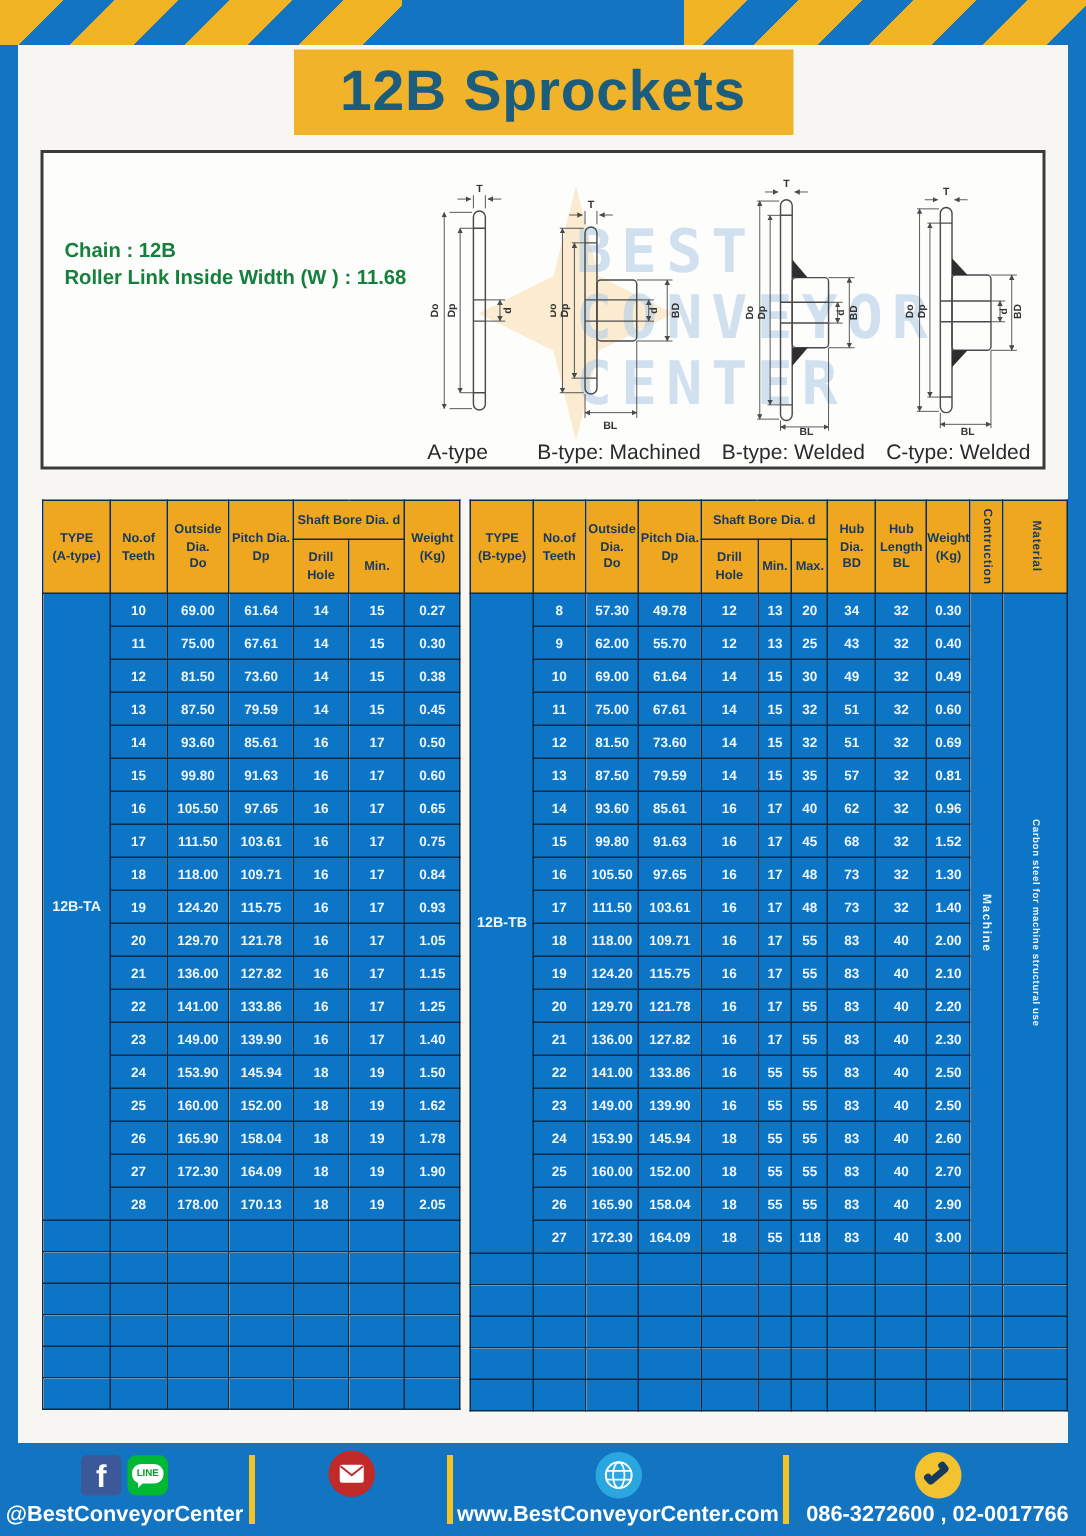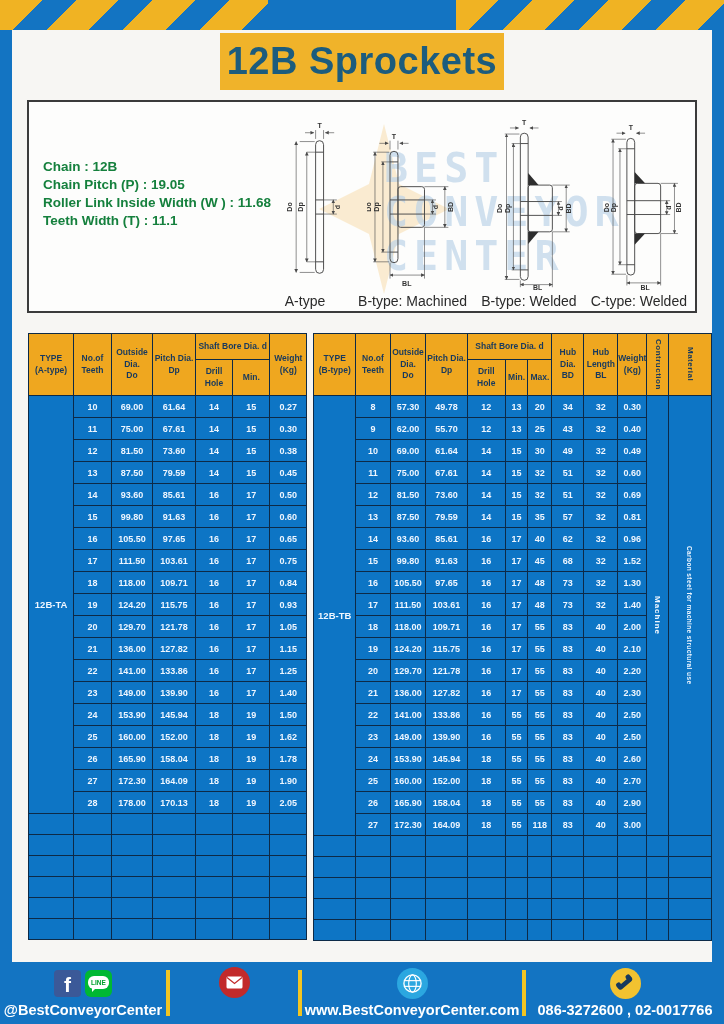"12B Sprockets" .title-banner { width: 284px -> 333px }
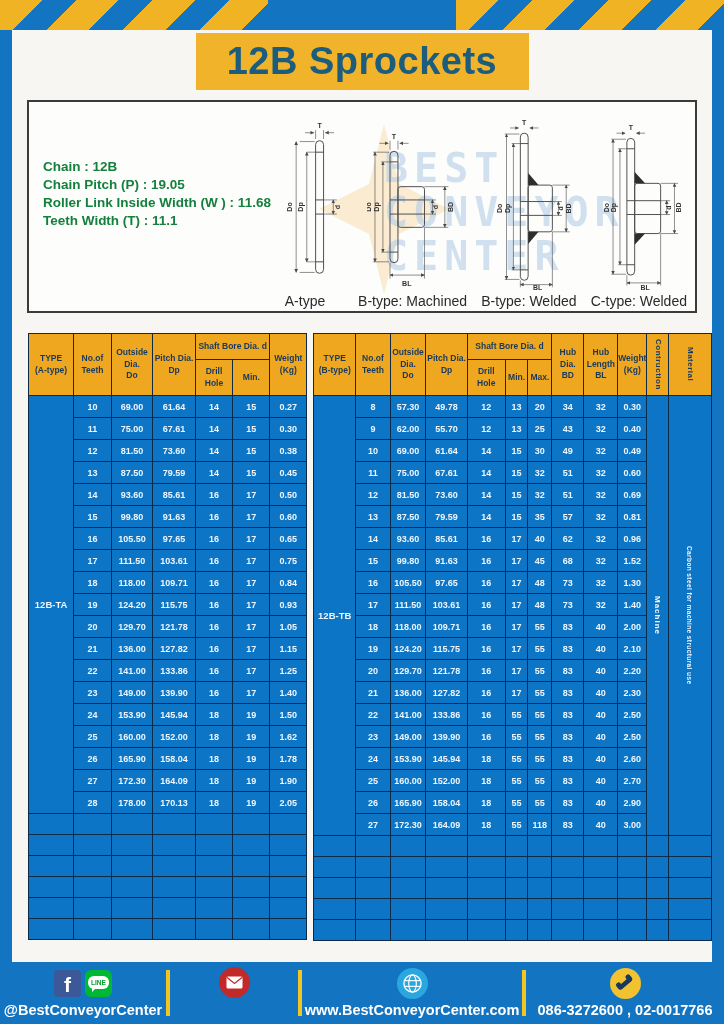"Chain Pitch (P) : 19.05" div { html: <div>Chain Pitch (P) : 19.05</div> -> none }
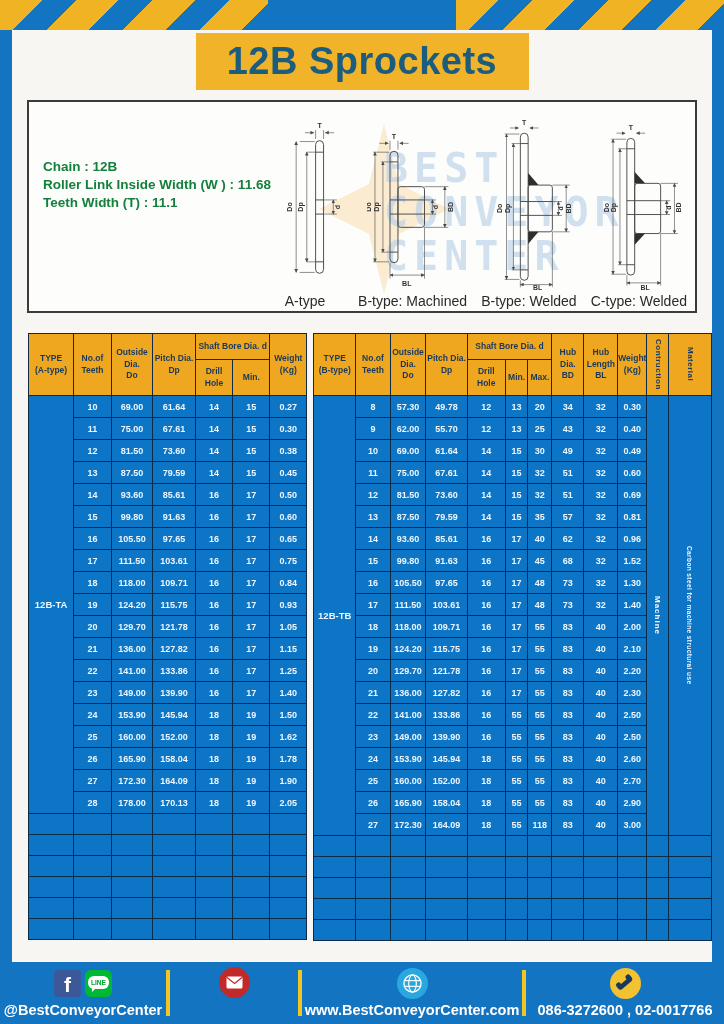"Teeth Width (T) : 11.1" div { html: <div>Teeth Width (T) : 11.1</div> -> none }
